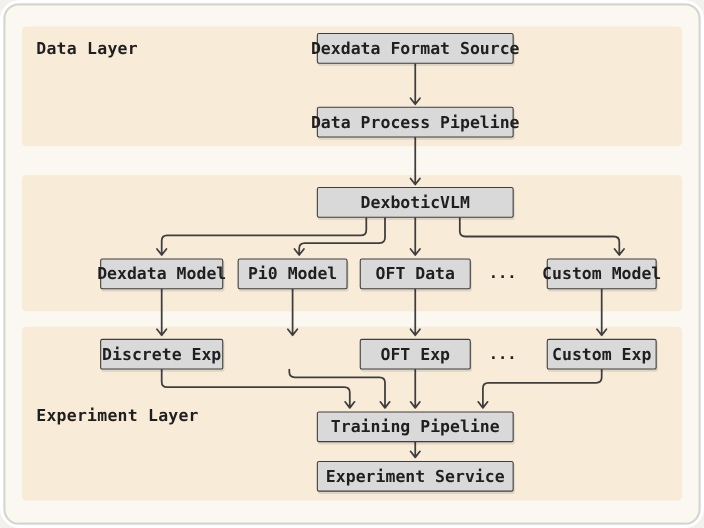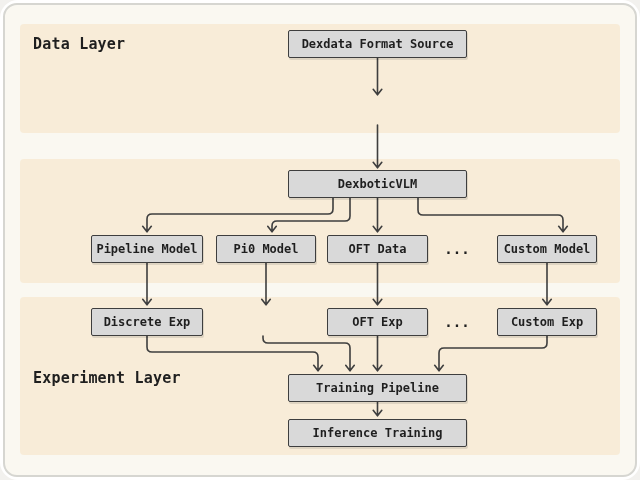"Dexdata Format Source" .node { font-size: 12px -> 15px }
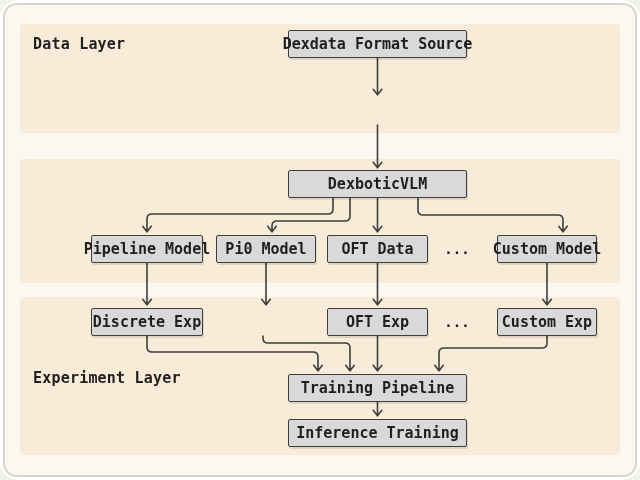"Data Process Pipeline" div.node { html: none -> <div>Data Process Pipeline</div> }
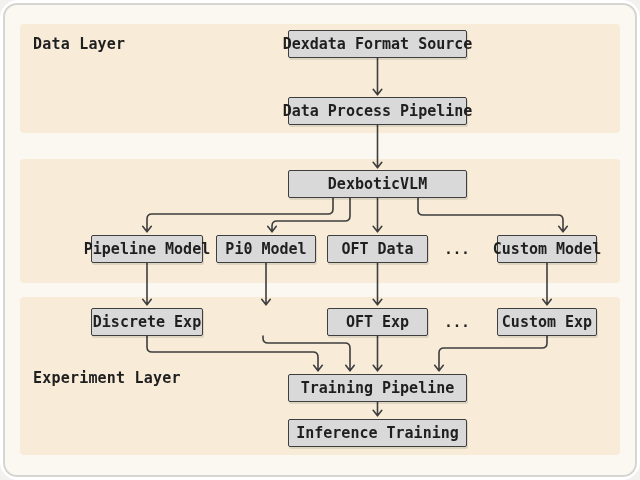"Pipeline Model" div.node { text: Pipeline -> Dexdata }
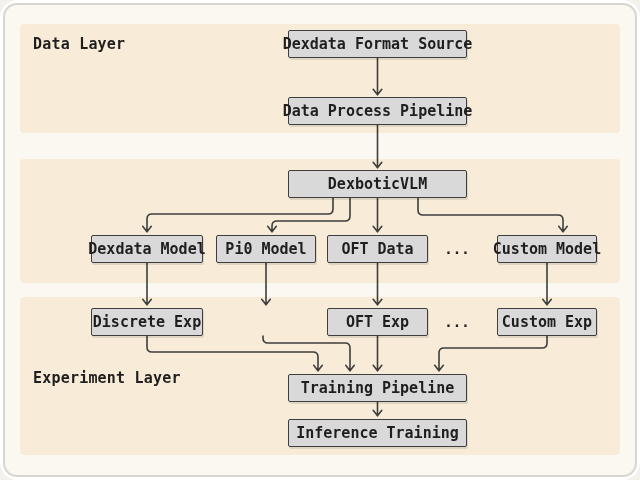"Inference Training" div.node { text: Inference Training -> Experiment Service }
